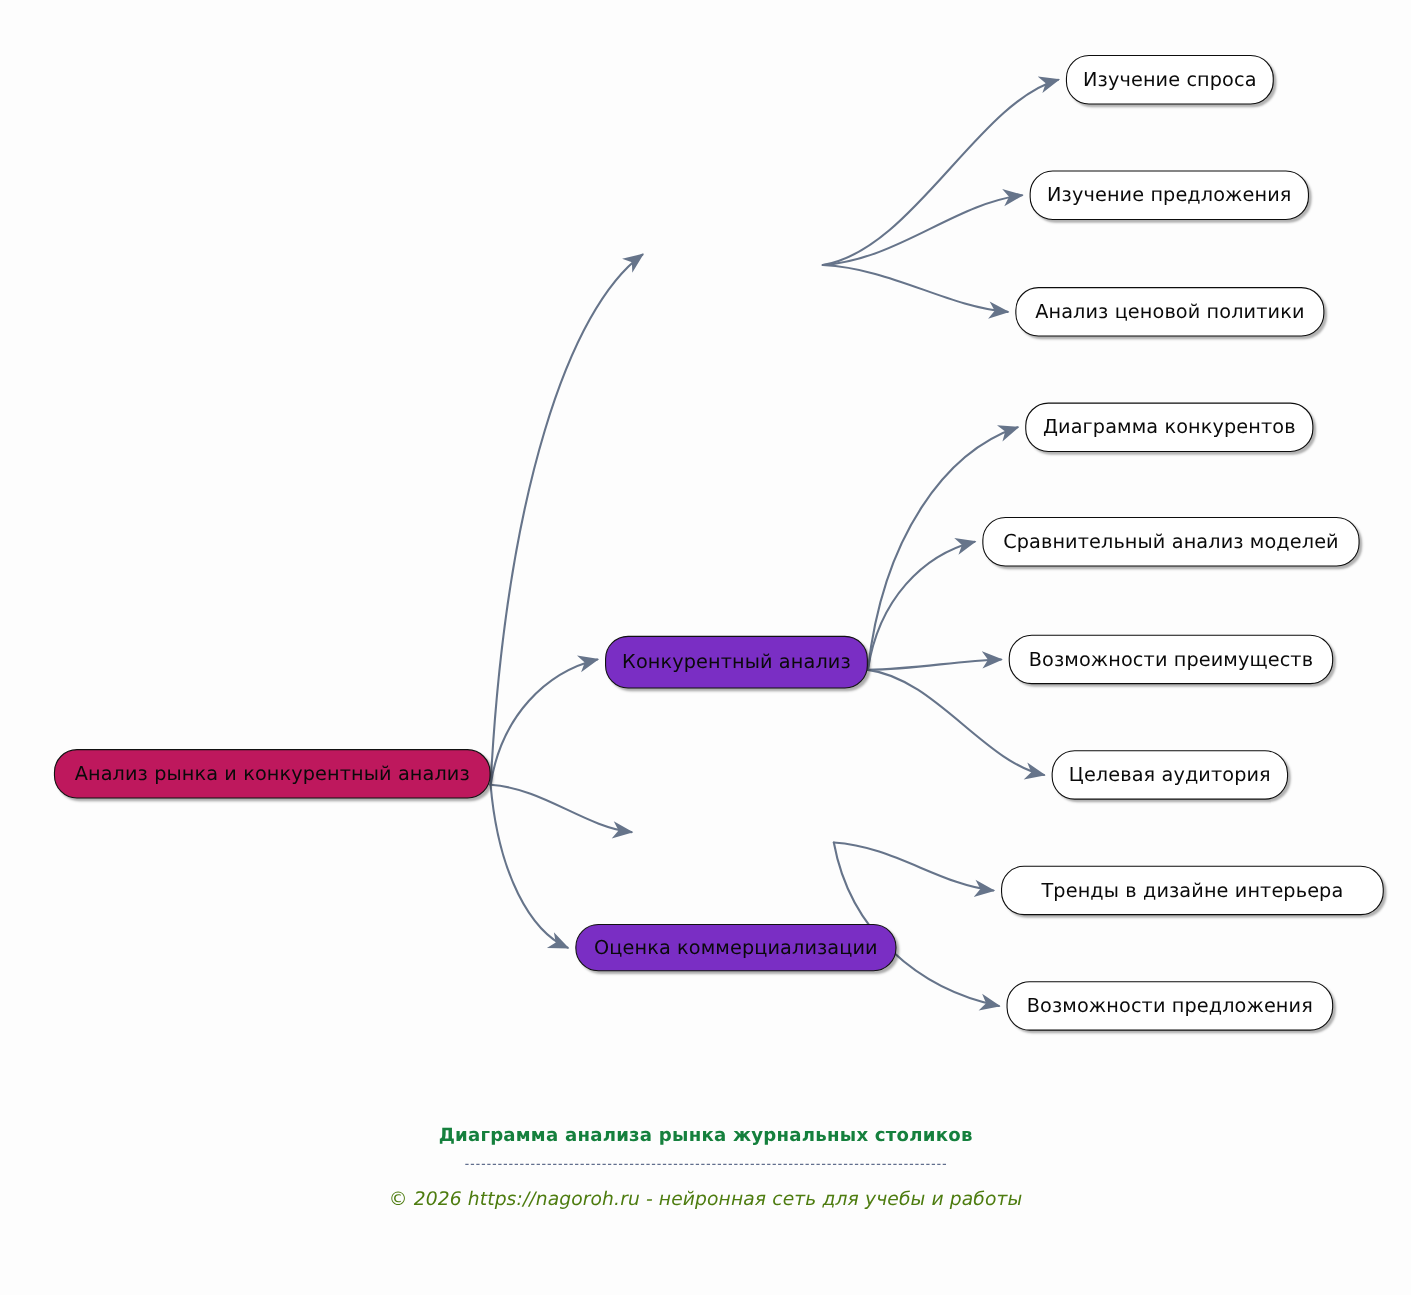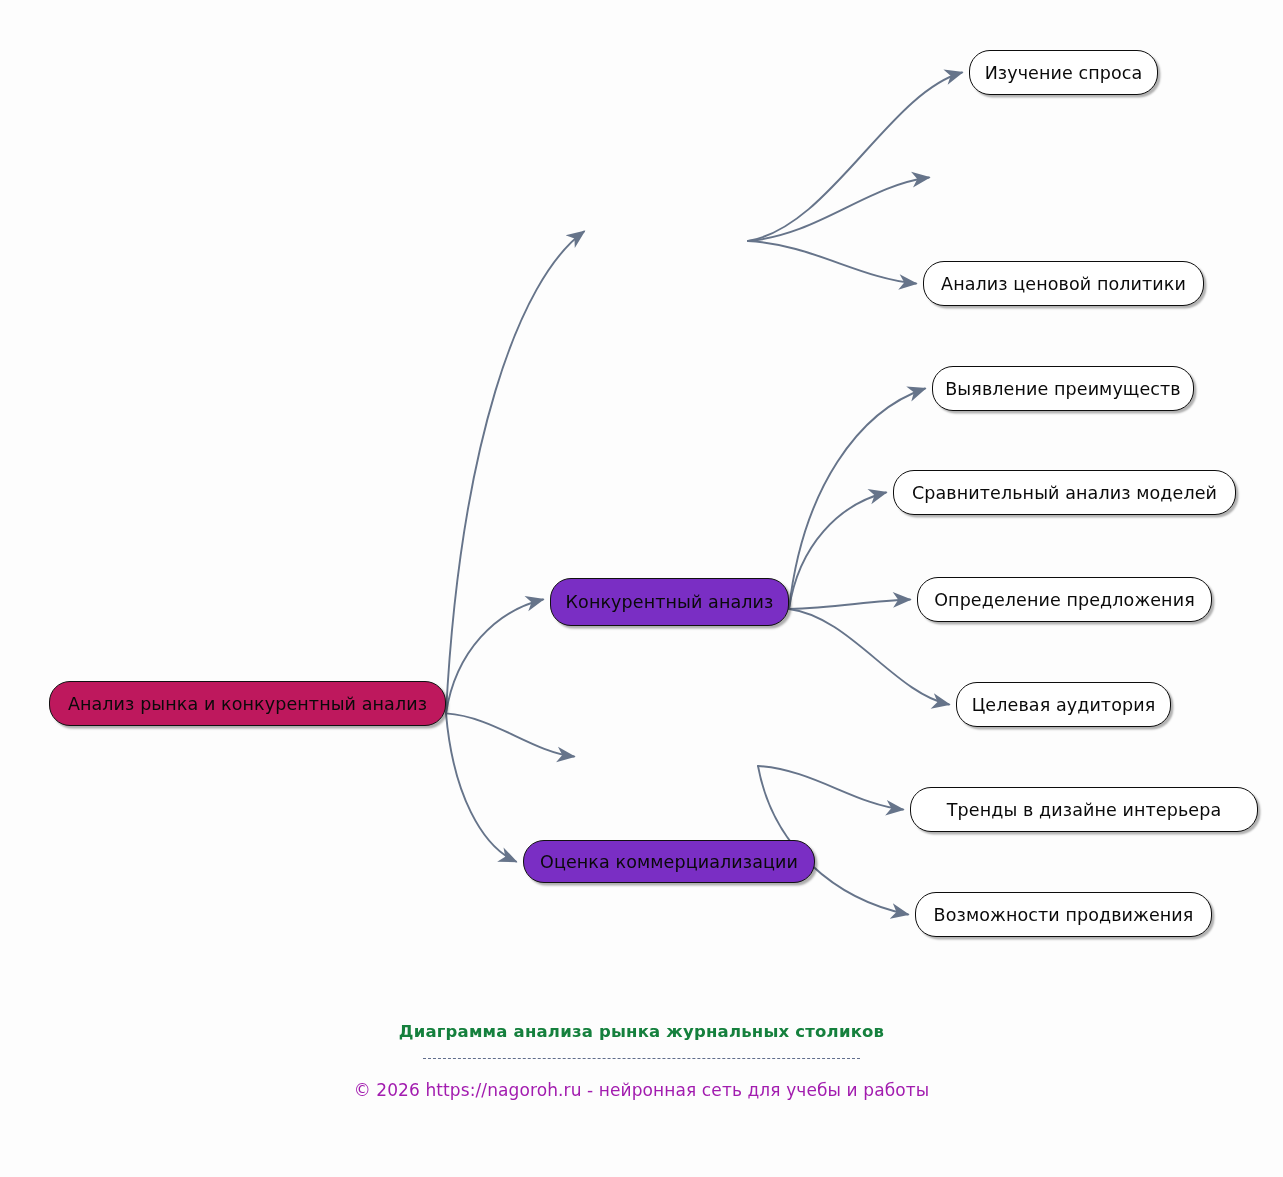"Изучение предложения" div.node { html: none -> <div> <span>Изучение предложения</span> </div> }
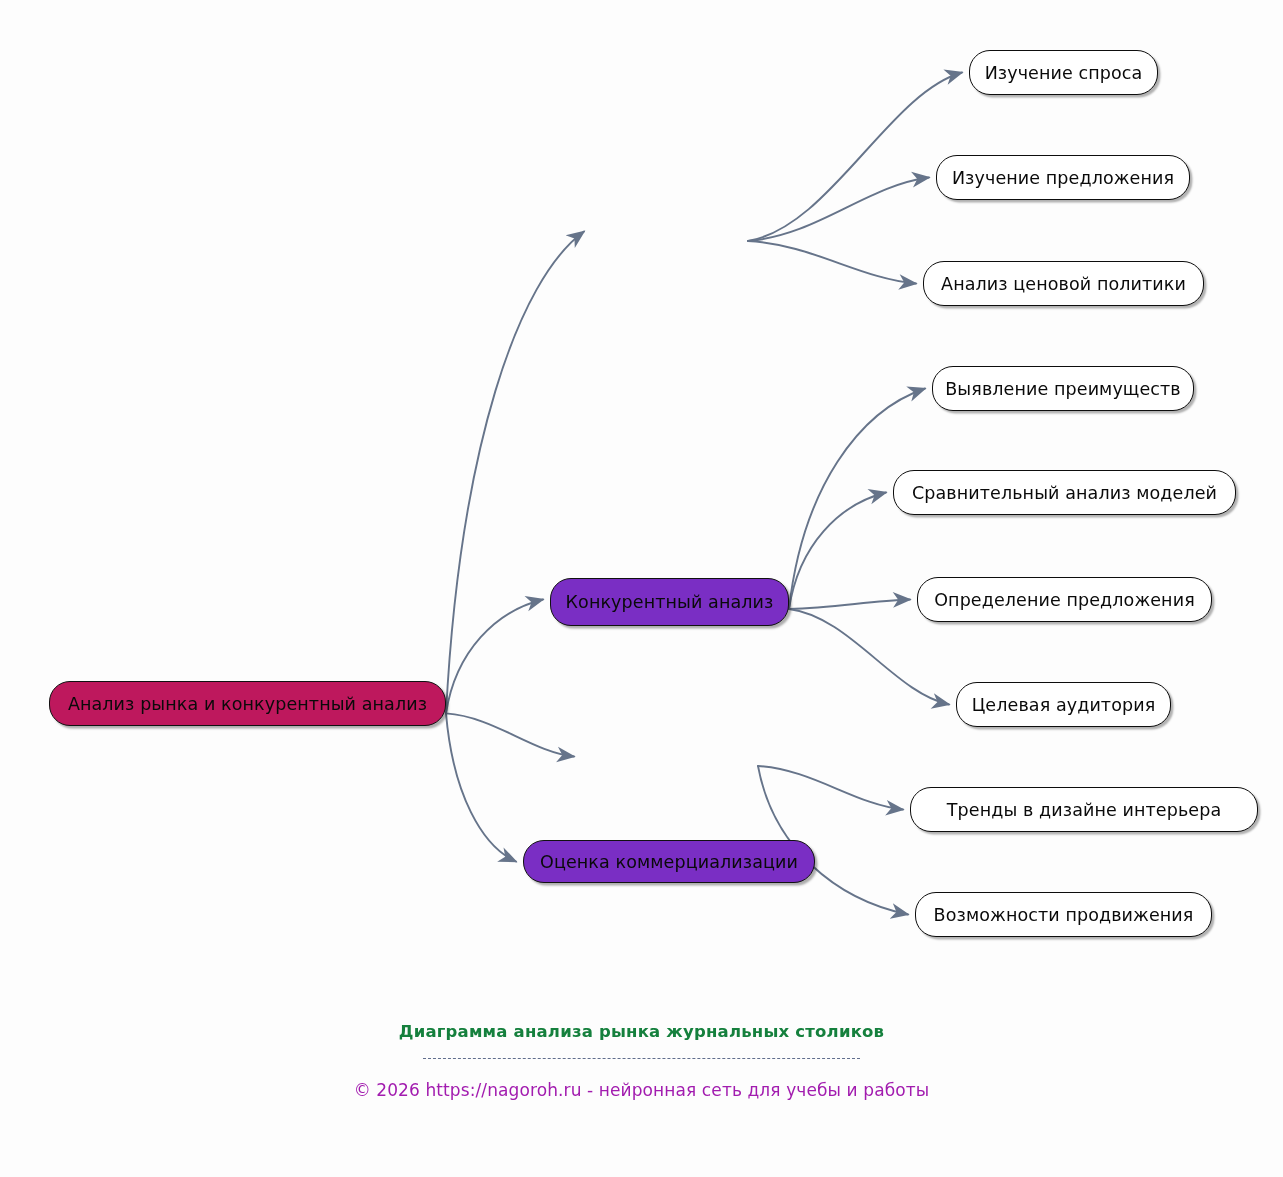"Выявление преимуществ" span { text: Выявление преимуществ -> Диаграмма конкурентов }
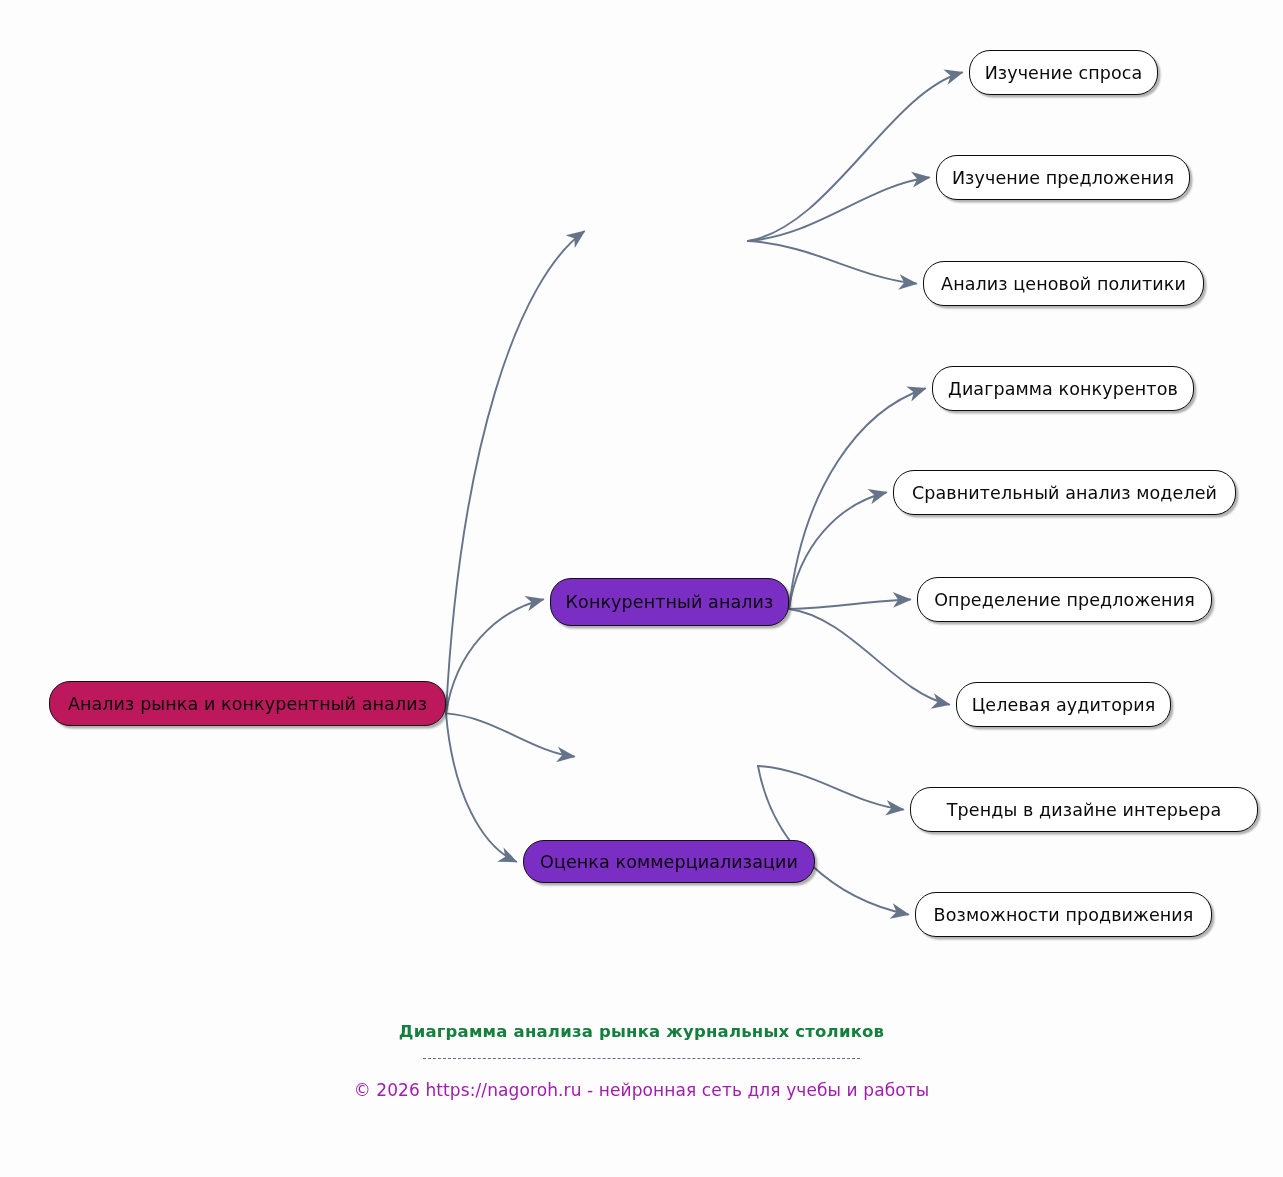"Определение предложения" span { text: Определение предложения -> Возможности преимуществ }
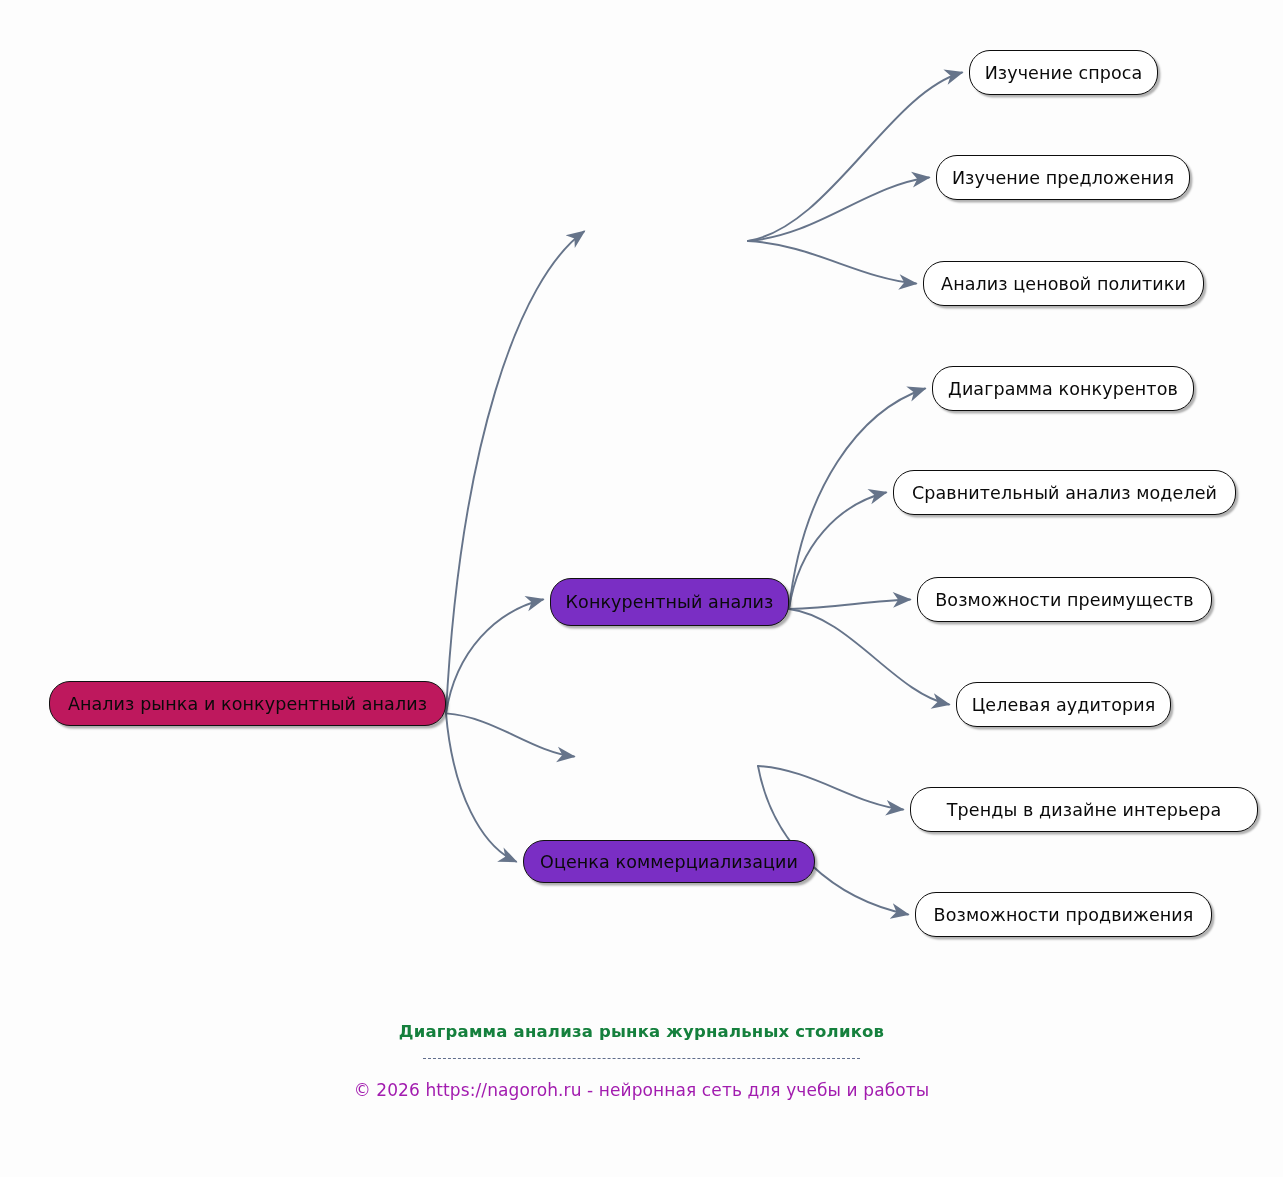"Возможности продвижения" span { text: продвижения -> предложения }
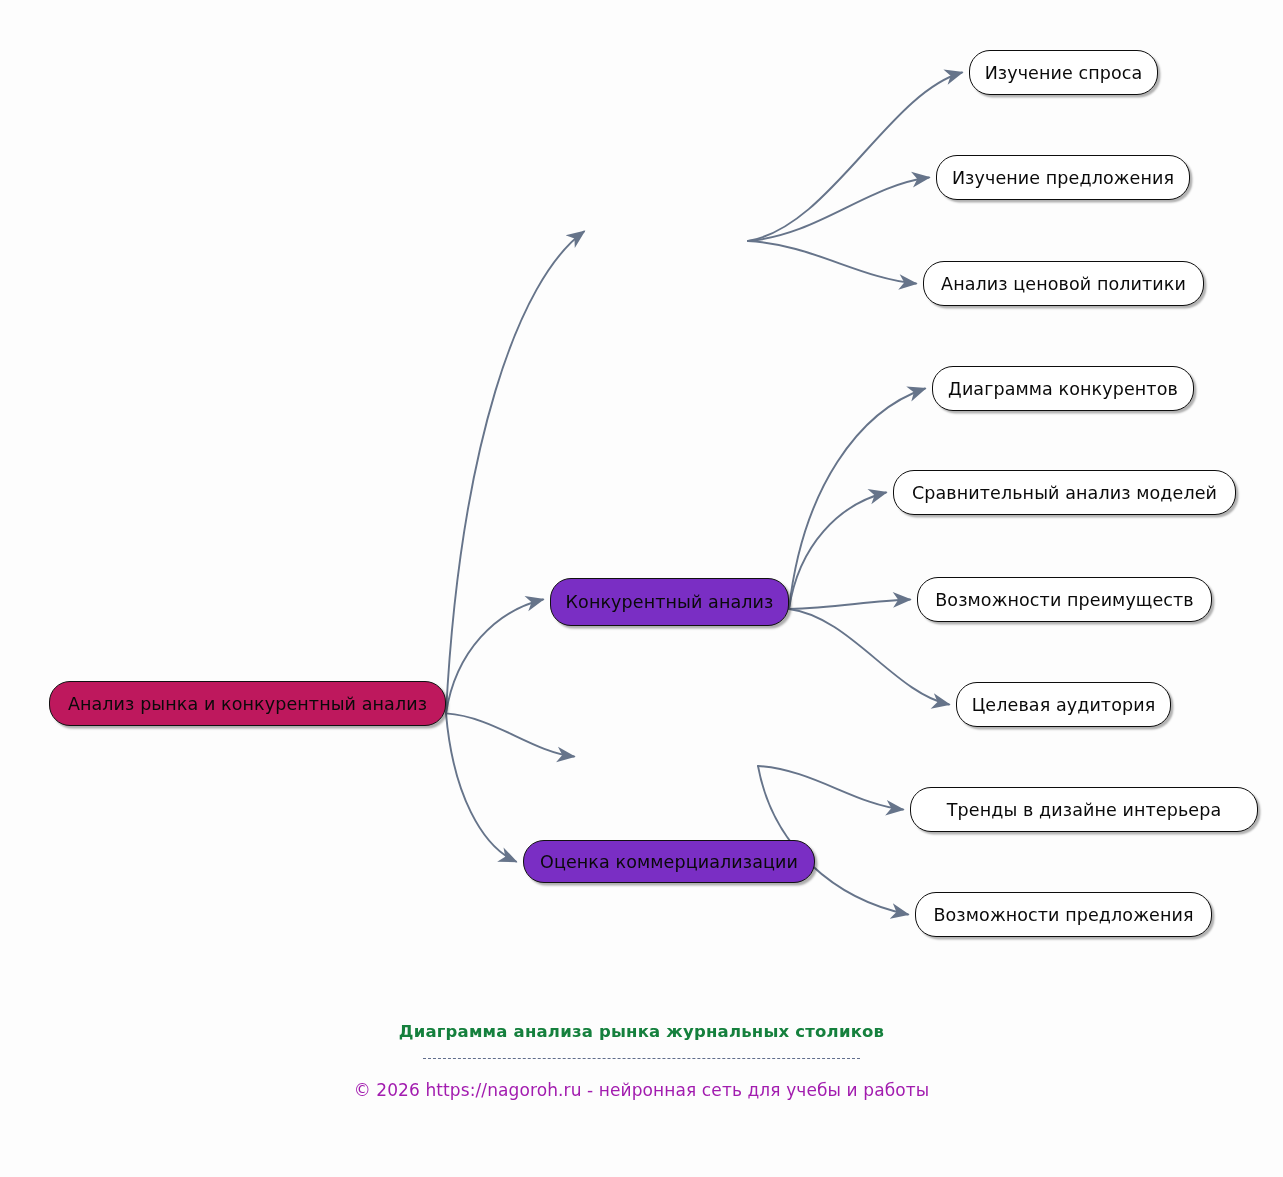"© 2026 https://nagoroh.ru - нейронная" #copyright { color: #a21caf -> #4d7c0f; font-style: none -> italic }
